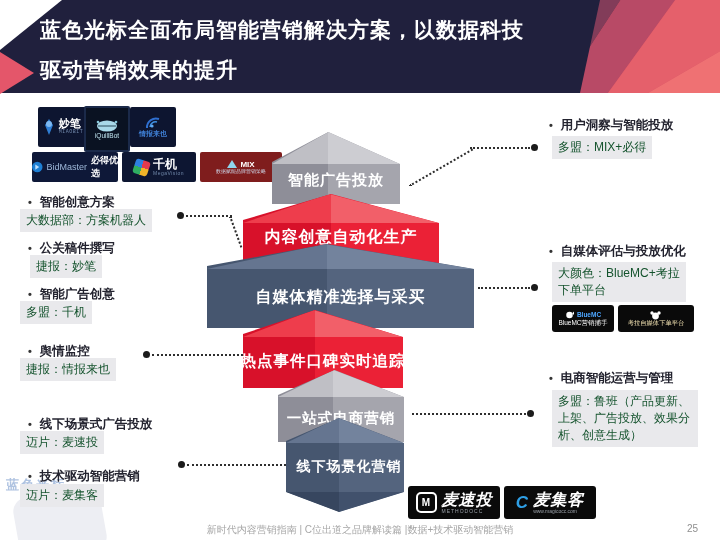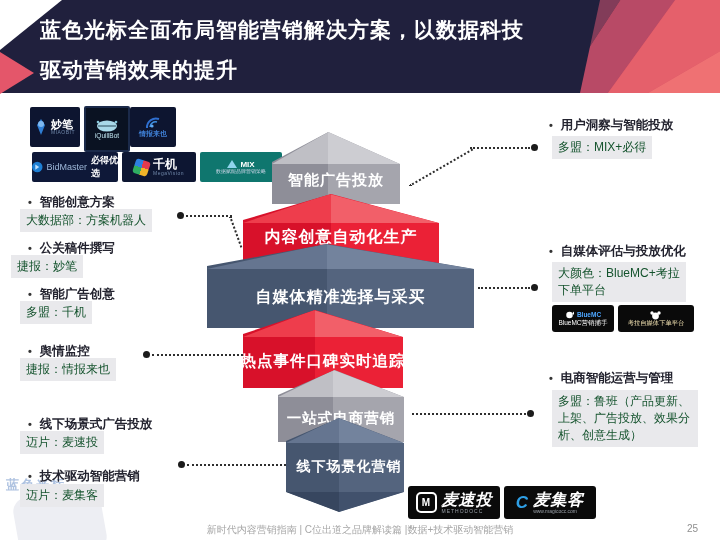"妙笔" div.tile { font-family: none -> Liberation Mono, monospace; left: 30px -> 38px }
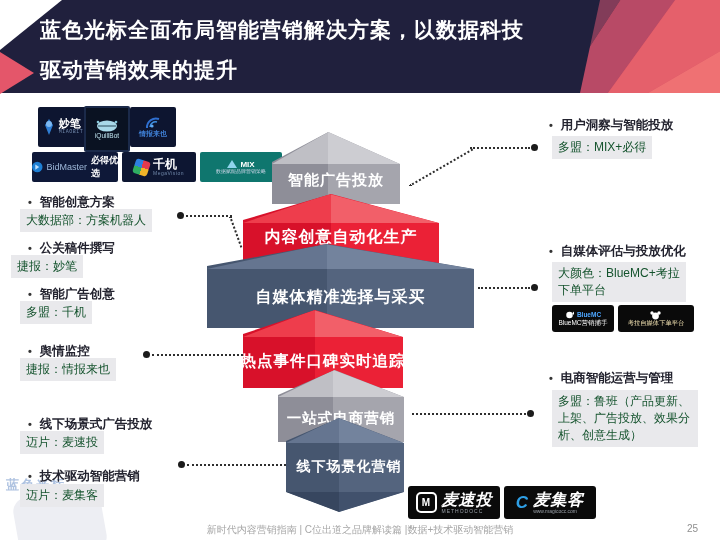"MIX" div.tile { background: #0f766e -> #7f1d1d }
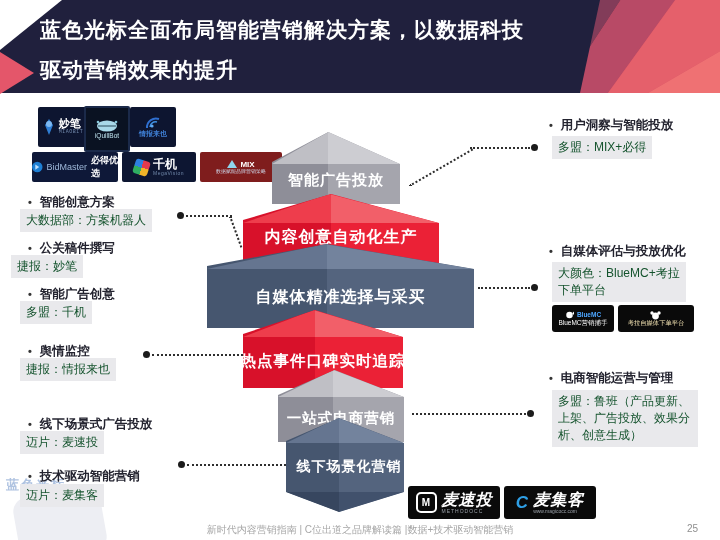"捷报：妙笔" div.tag { left: 11px -> 30px }
